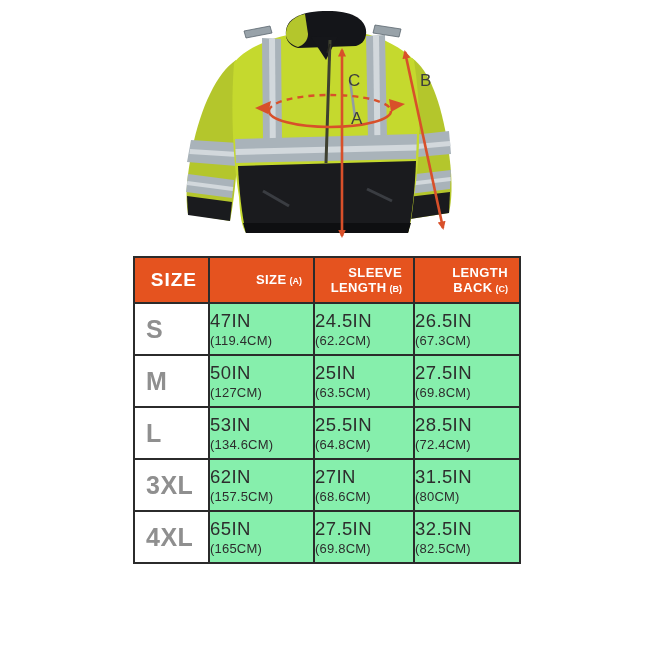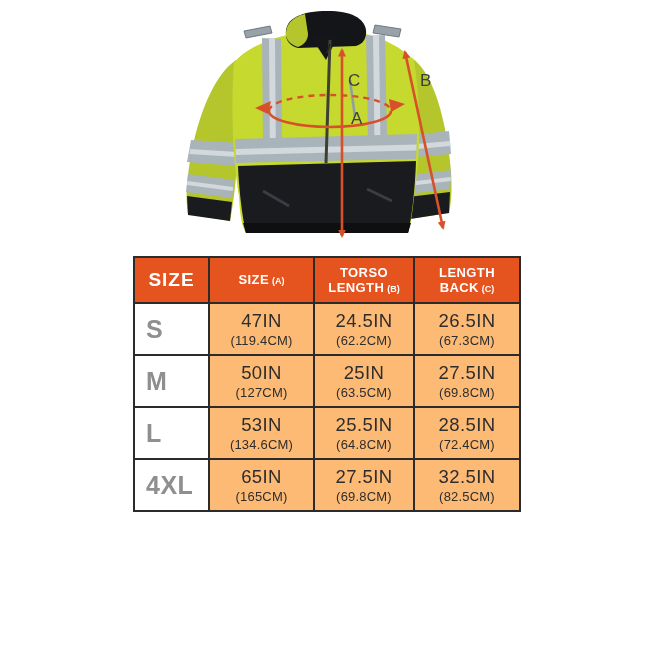"SIZE" .size-table thead th { padding: 2px 3px -> 2px 11px; text-align: center -> right }
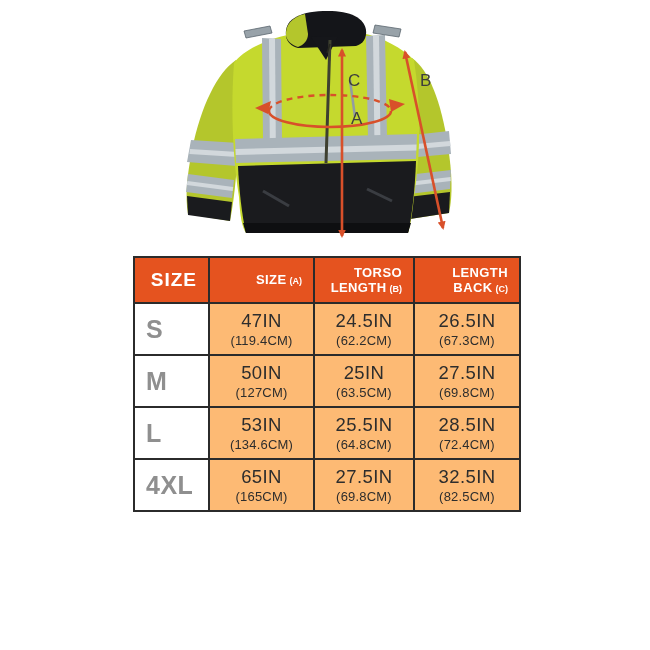"TORSO" div.h-line { text: TORSO -> SLEEVE }
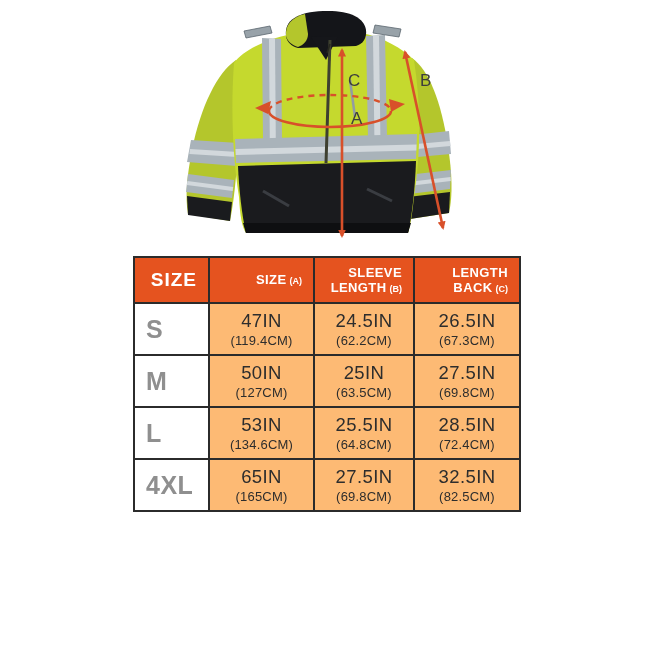"47IN" .size-table tbody td { background: #fdba74 -> #86efac; text-align: center -> none }
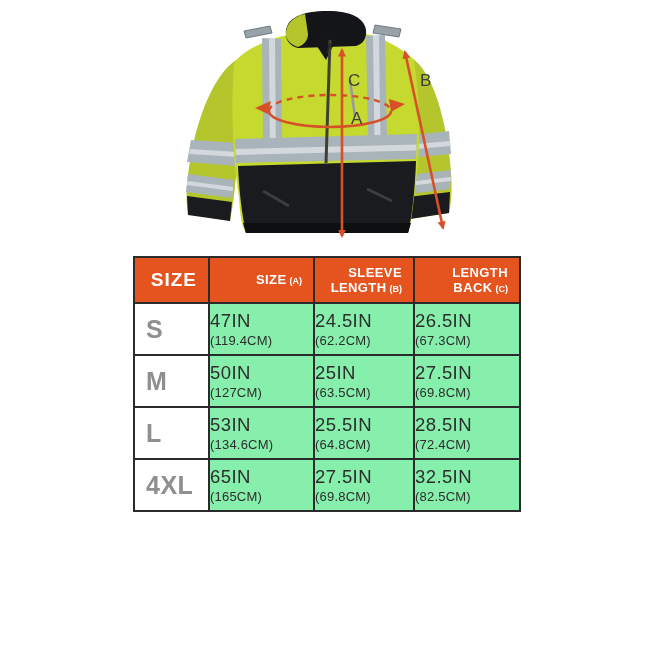"3XL" tr { html: none -> <tr> <th>3XL</th> <td> <div>62IN</div> <div>(157.5CM)</div> </td> <td> <div>27IN</div> <div>(68.6CM)</div> </td> <td> <div>31.5IN</div> <div>(80CM)</div> </td> </tr> }
